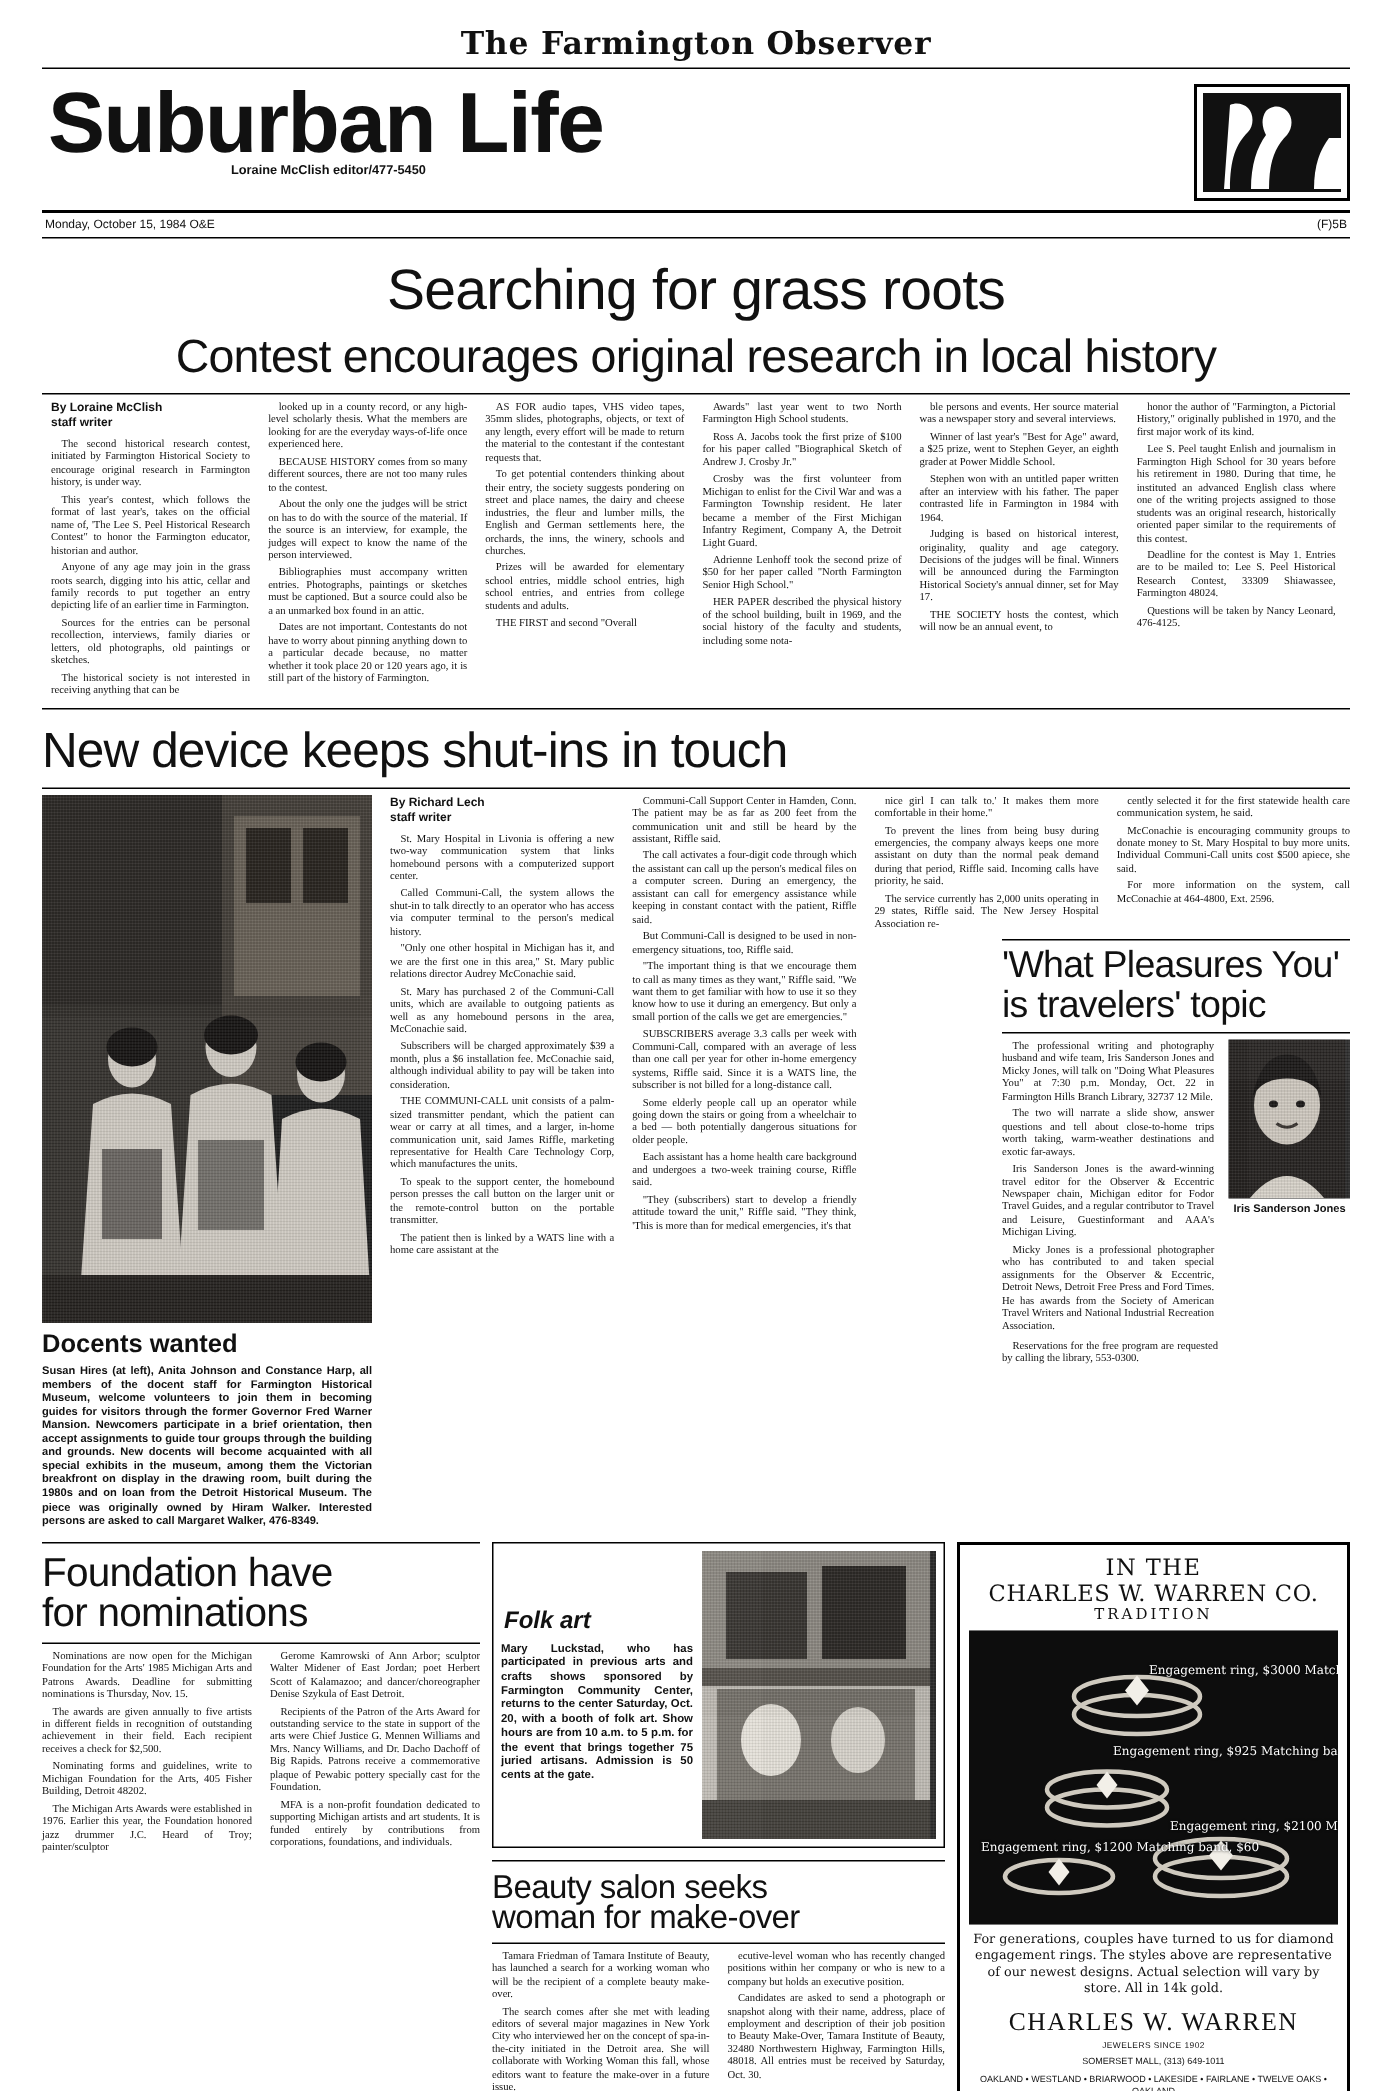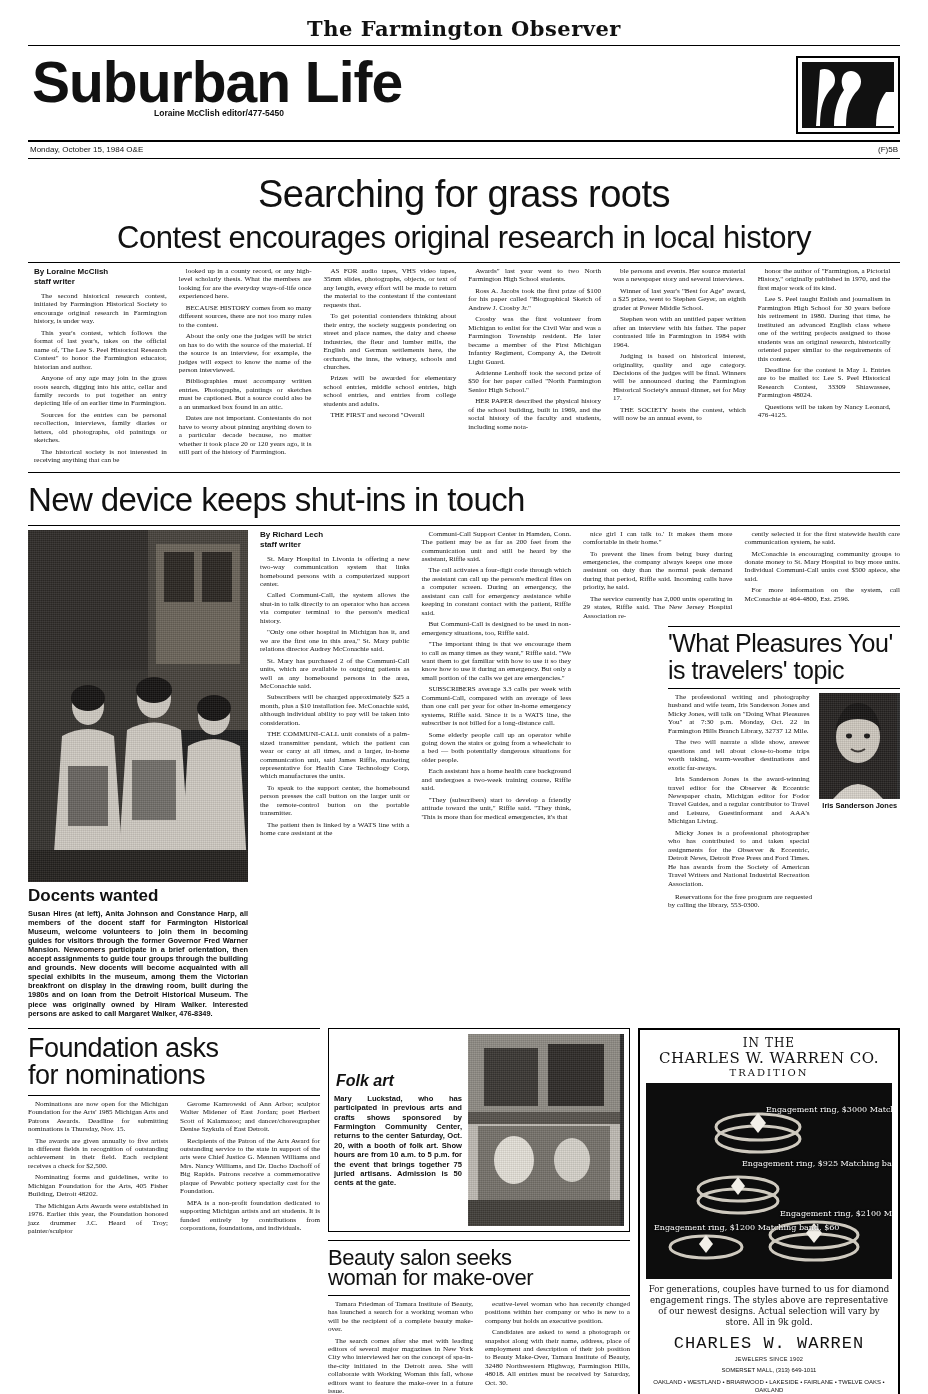"Subscribers will be charged" p { text: $25 a month, plus a $10 -> $39 a month, plus a $6 }
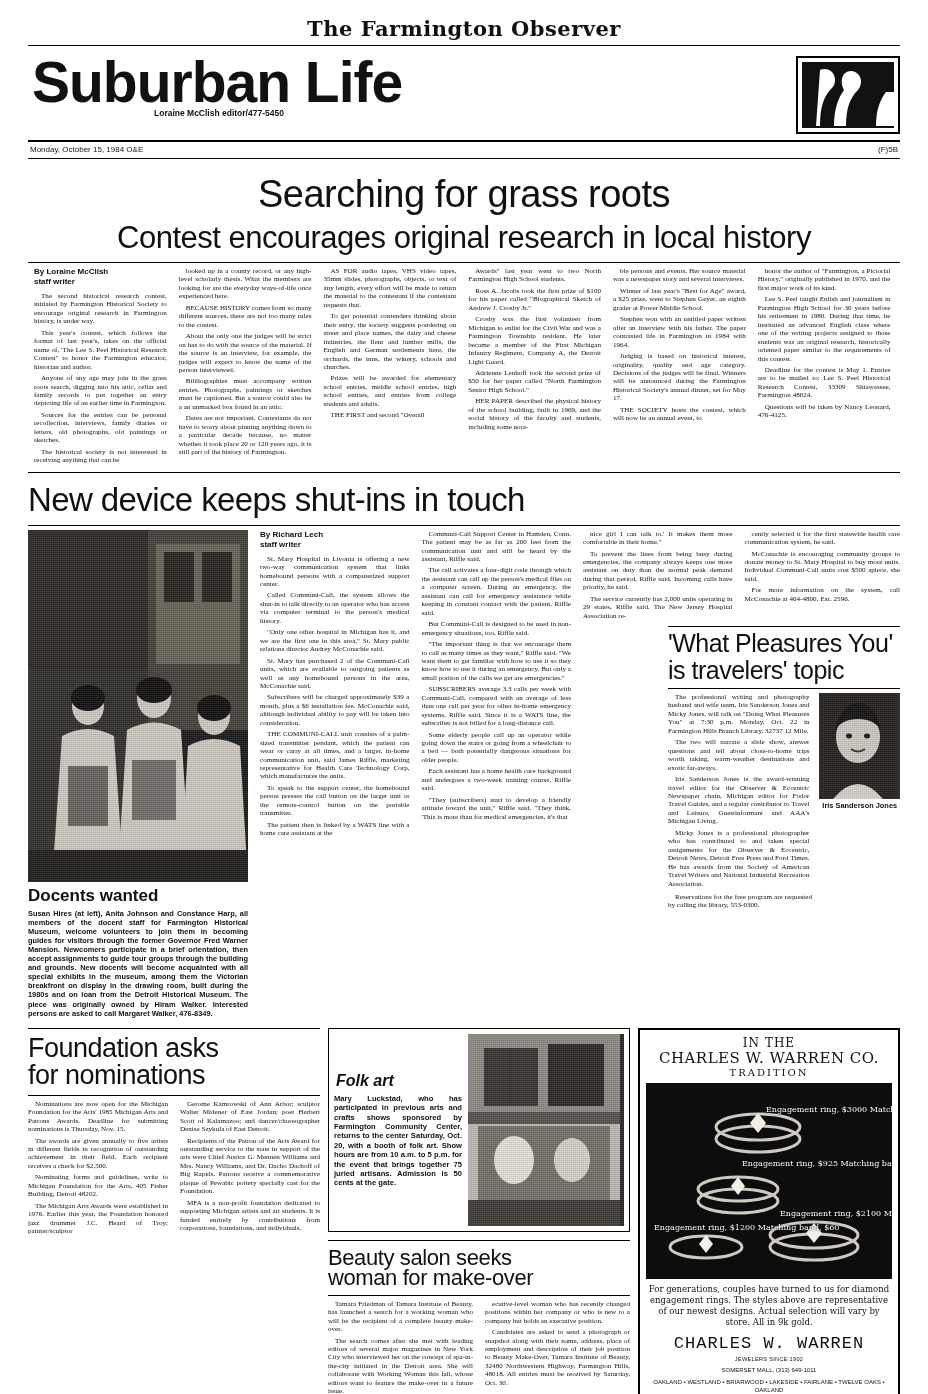"Foundation asks" div.sub-head { text: asks -> have }
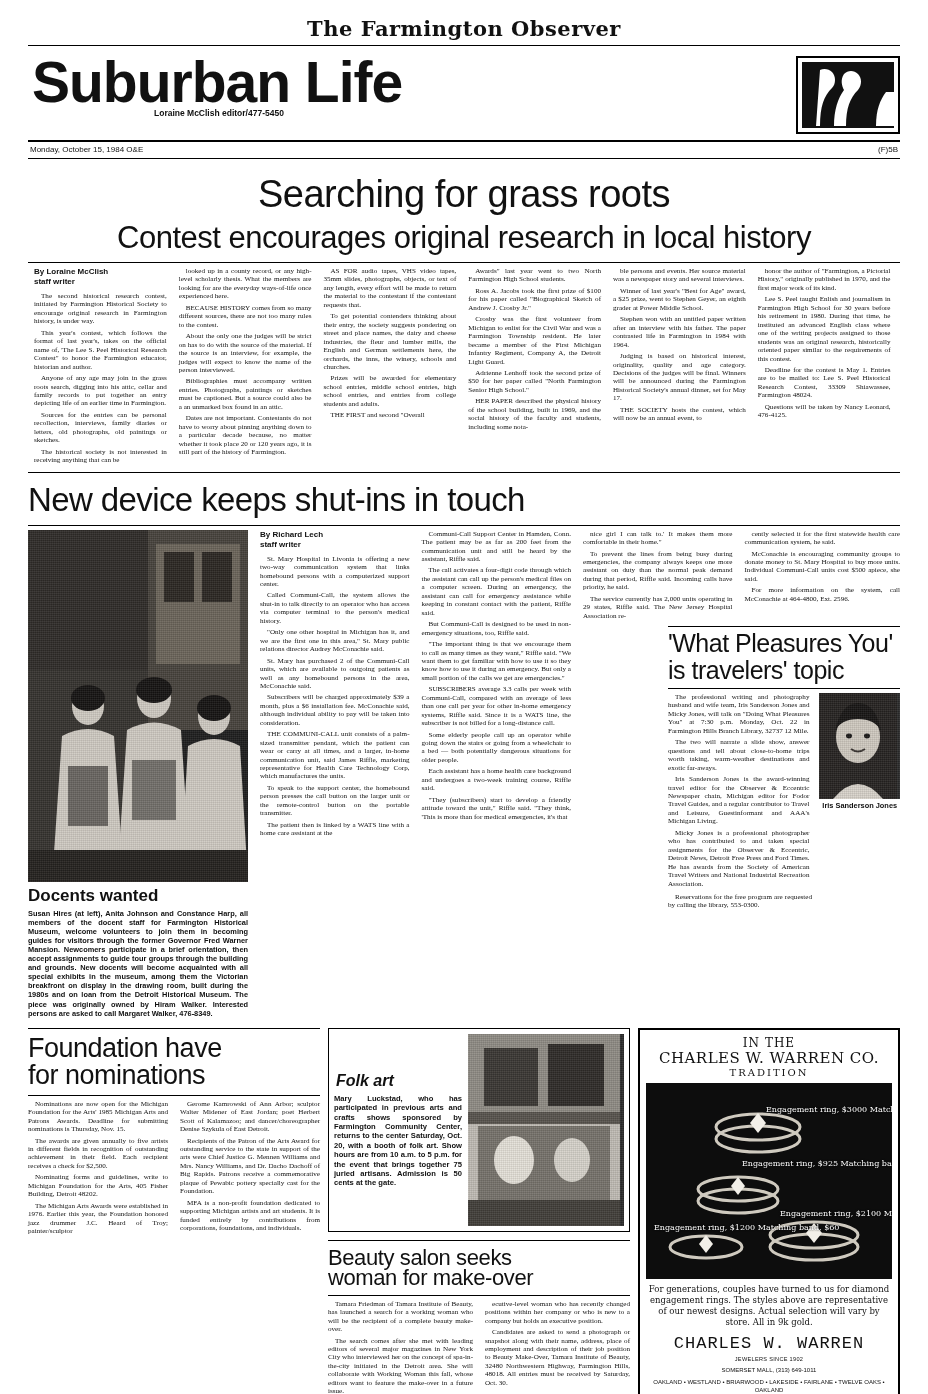"IN THE" .ad-top { font-size: 12px -> 15px }
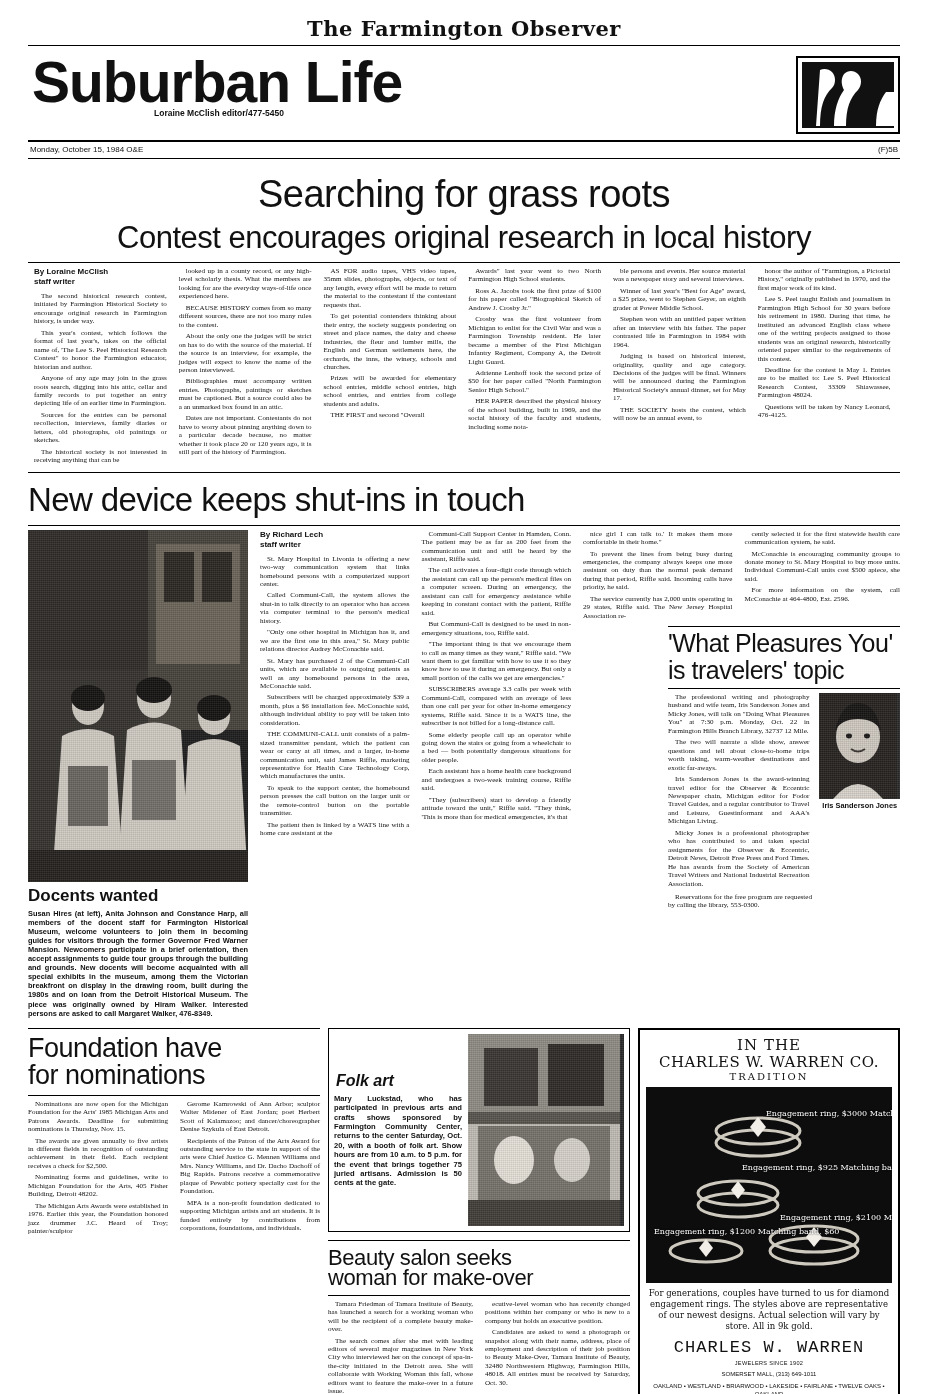"For generations, couples have turned" div.ad-body { text: 9k -> 14k }
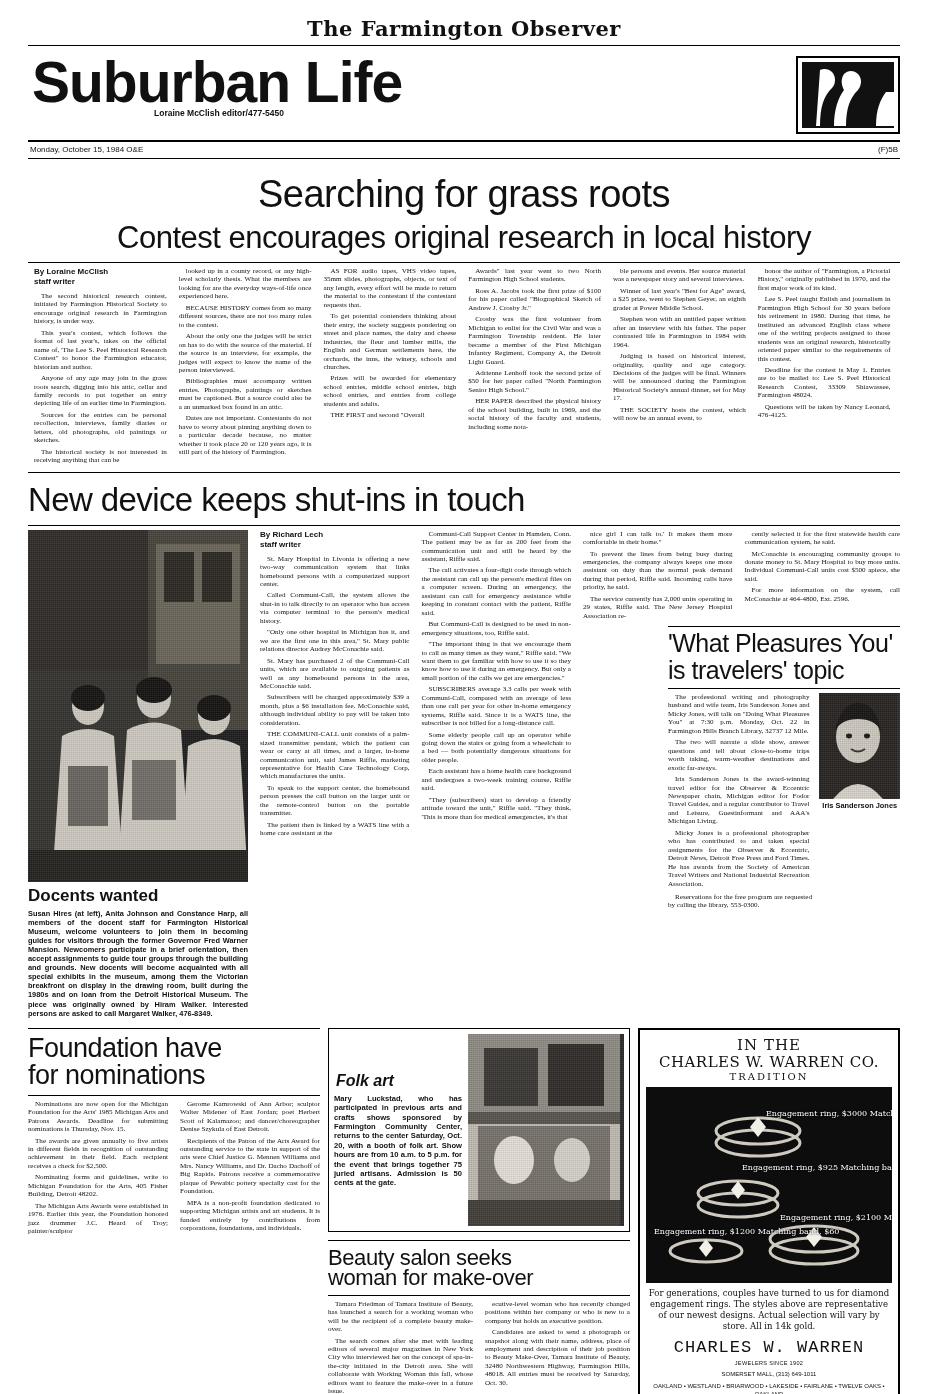"CHARLES W. WARREN" .ad-logo { font-family: Liberation Mono, monospace -> Liberation Serif, serif }
